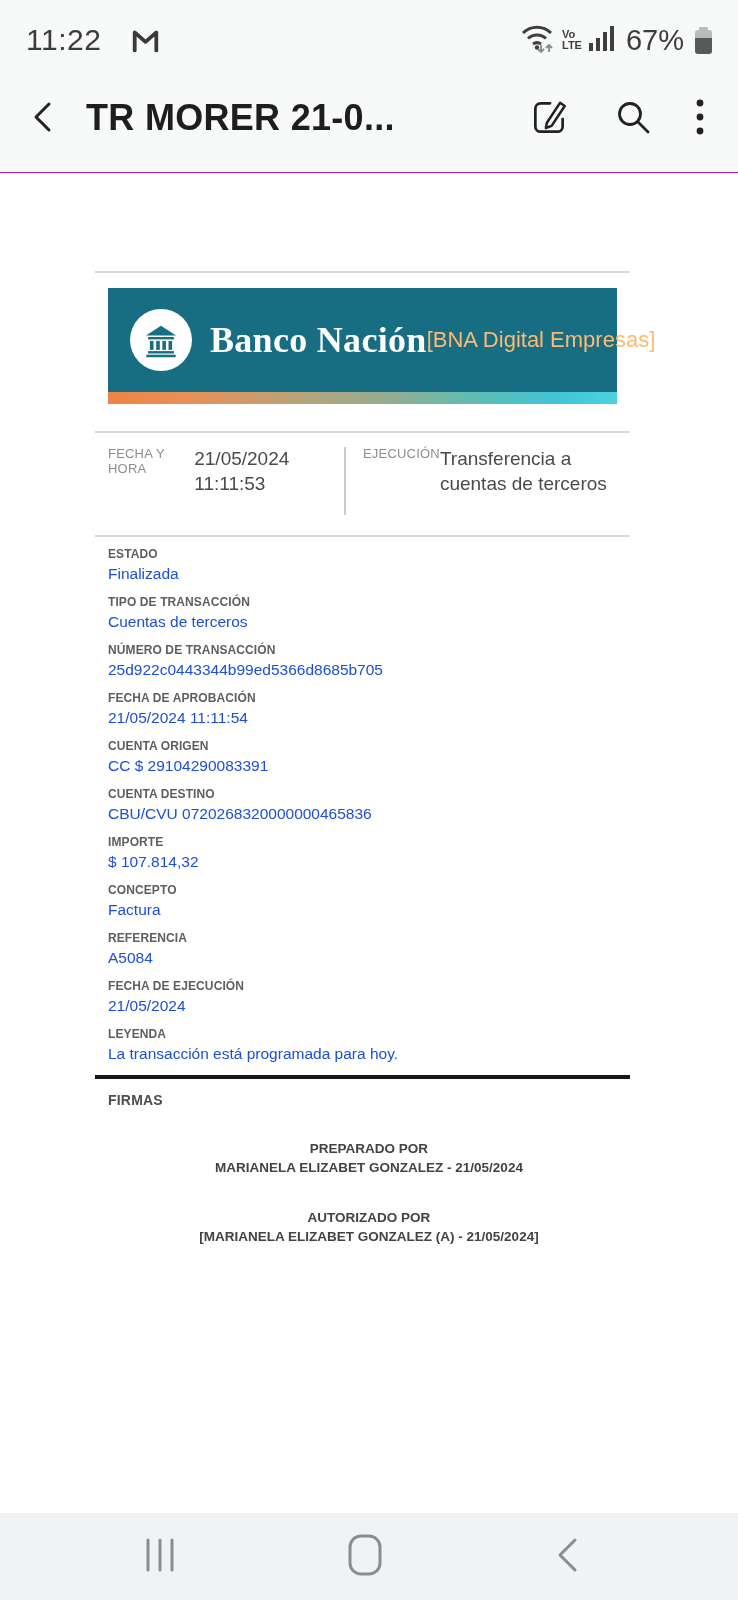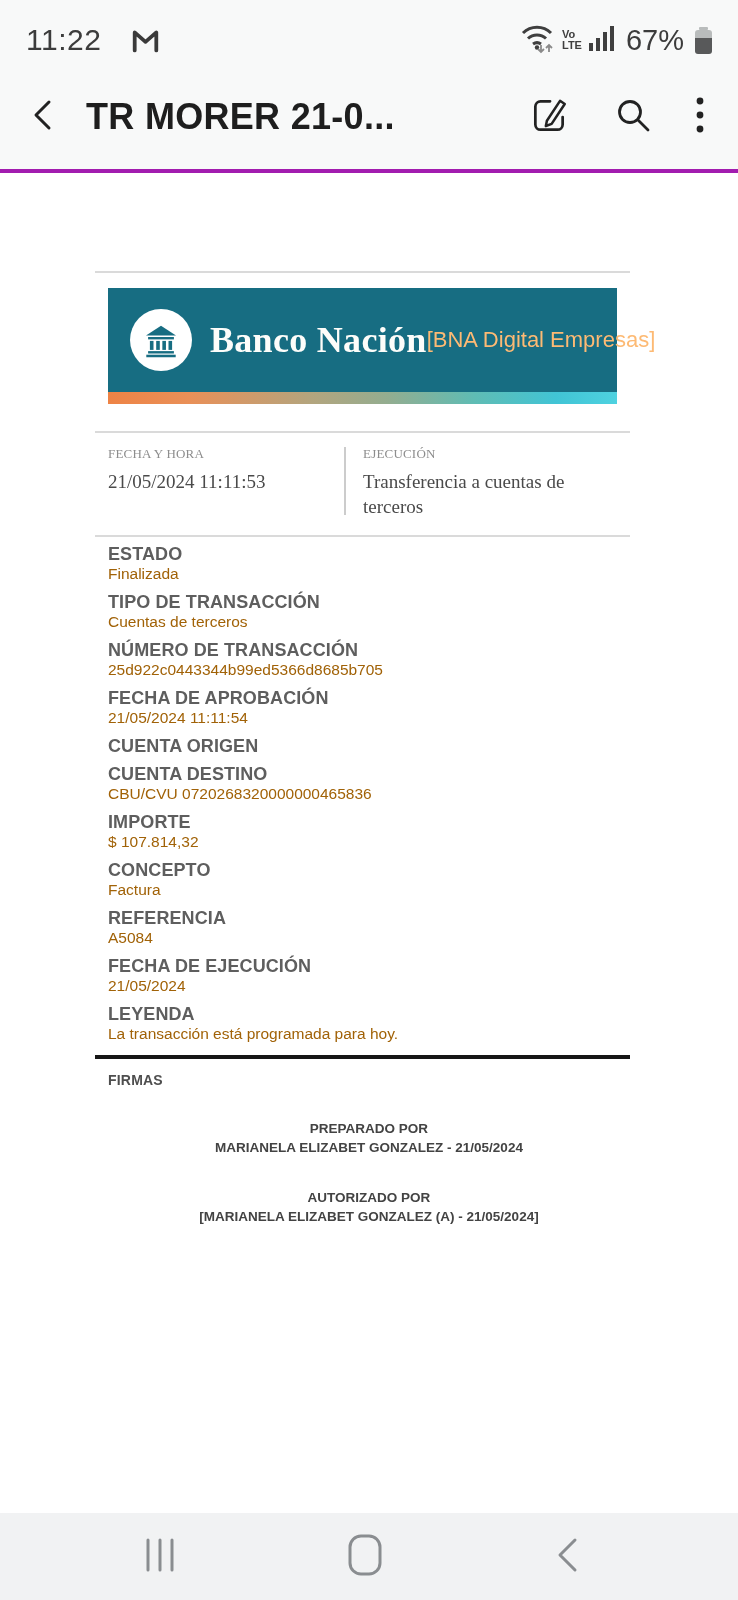"TR MORER 21-0..." .appbar { border-bottom: 4px solid #a21caf -> 1px solid #a21caf }
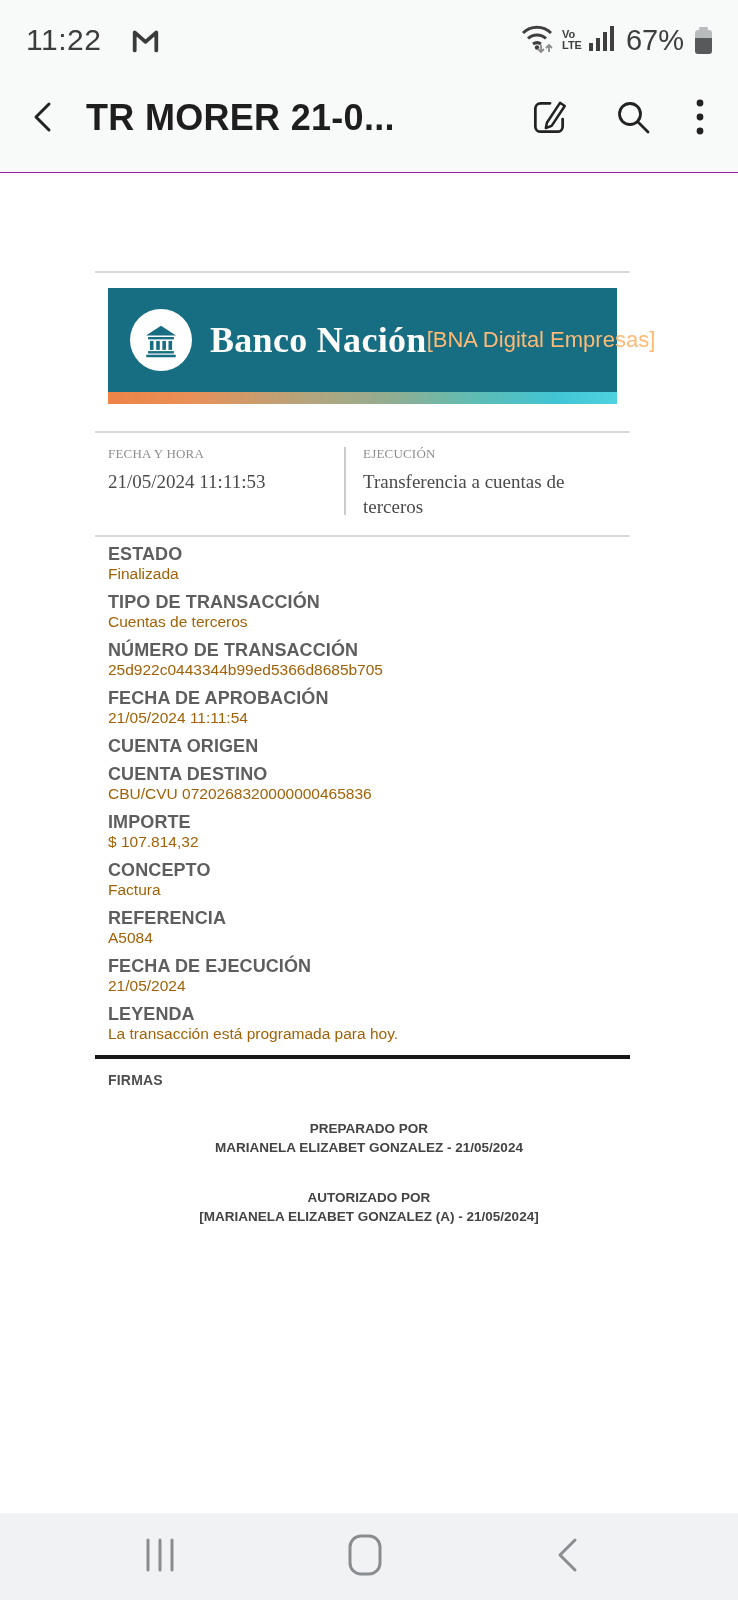"FECHA Y HORA" .sum-cell { flex-direction: column -> row; font-family: Liberation Serif, serif -> none }
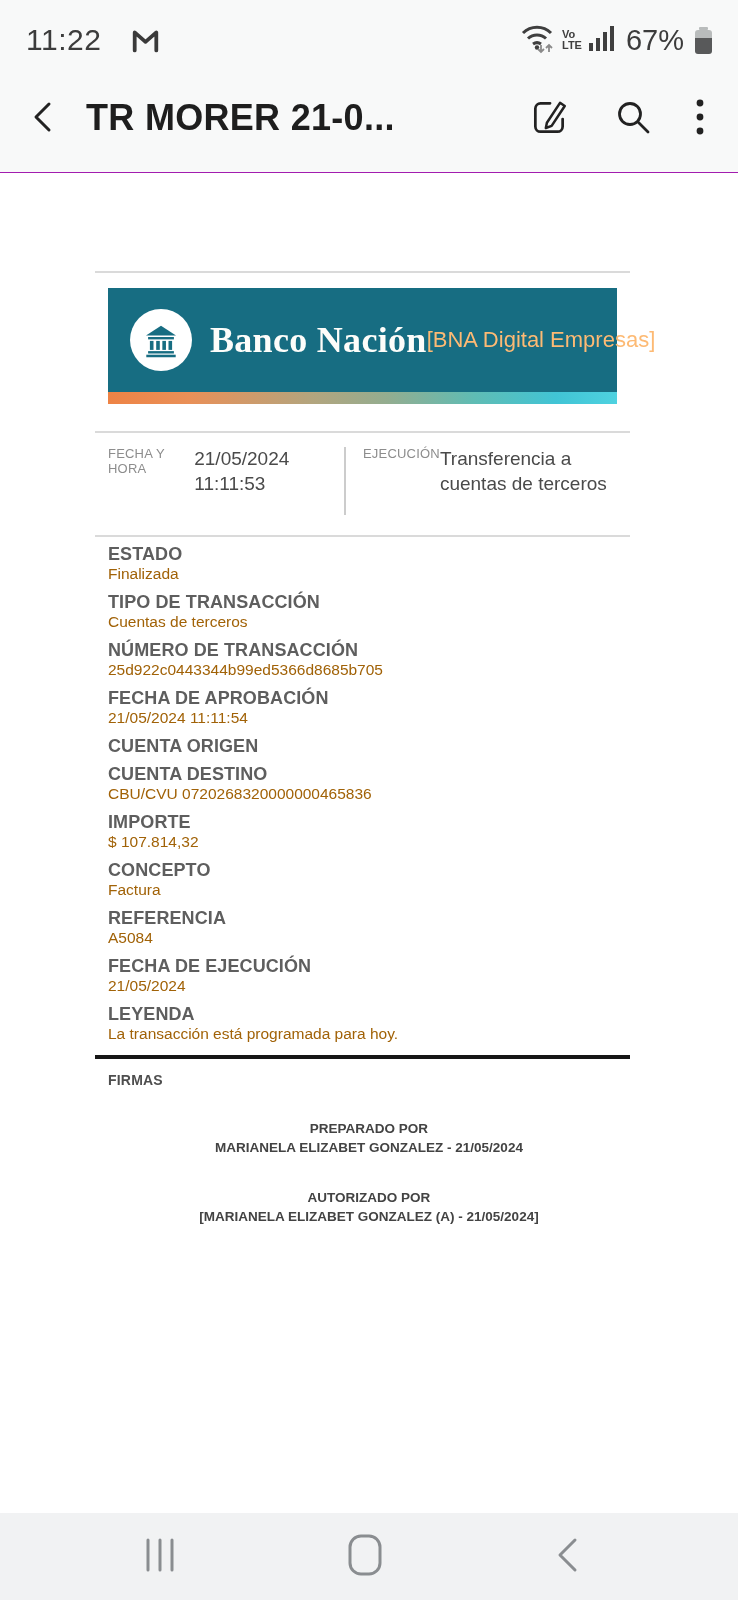"ESTADO" .field-label { font-size: 18px -> 12px }
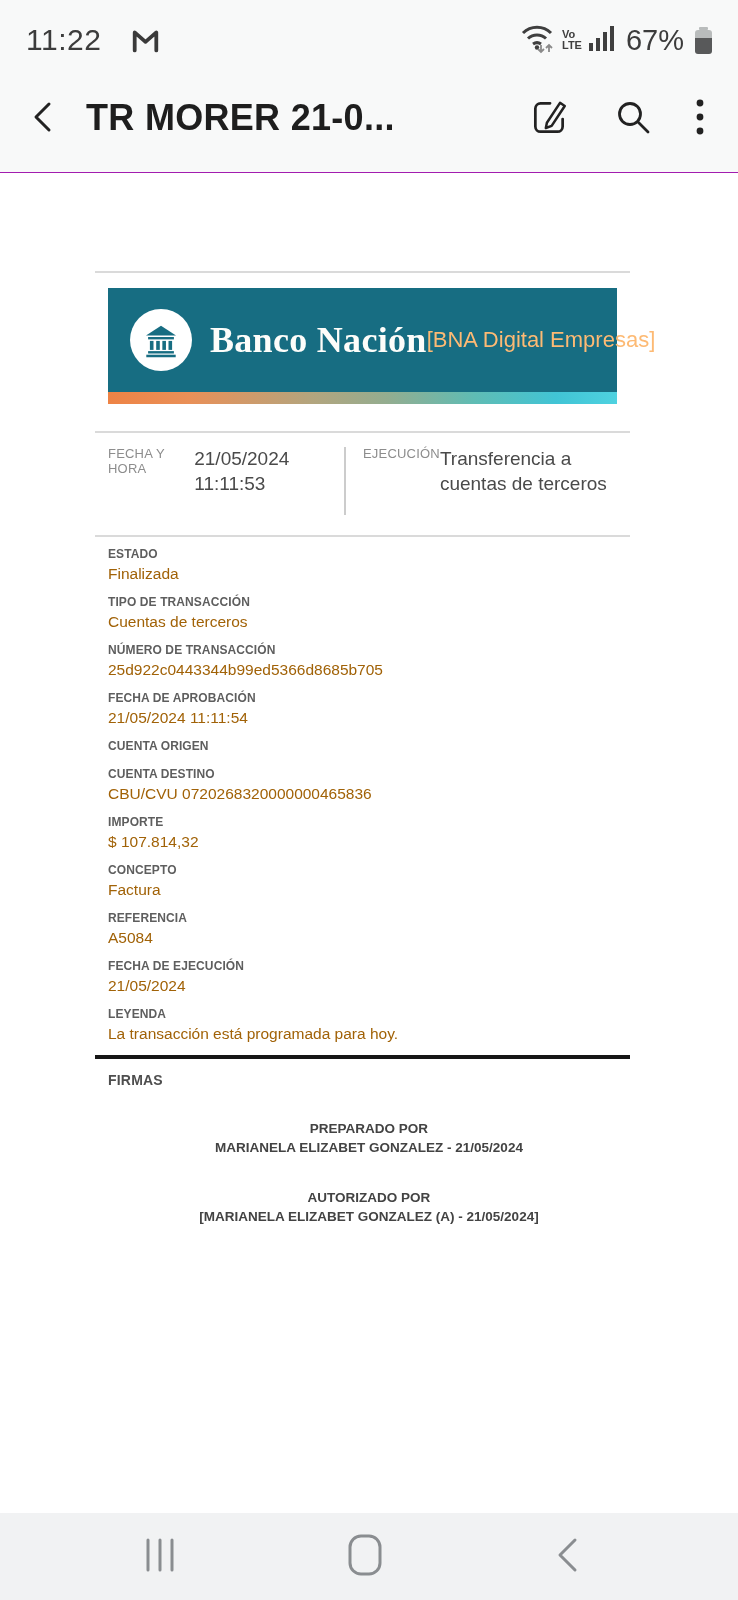"Finalizada" .field-value { color: #a16207 -> #1d4ed8 }
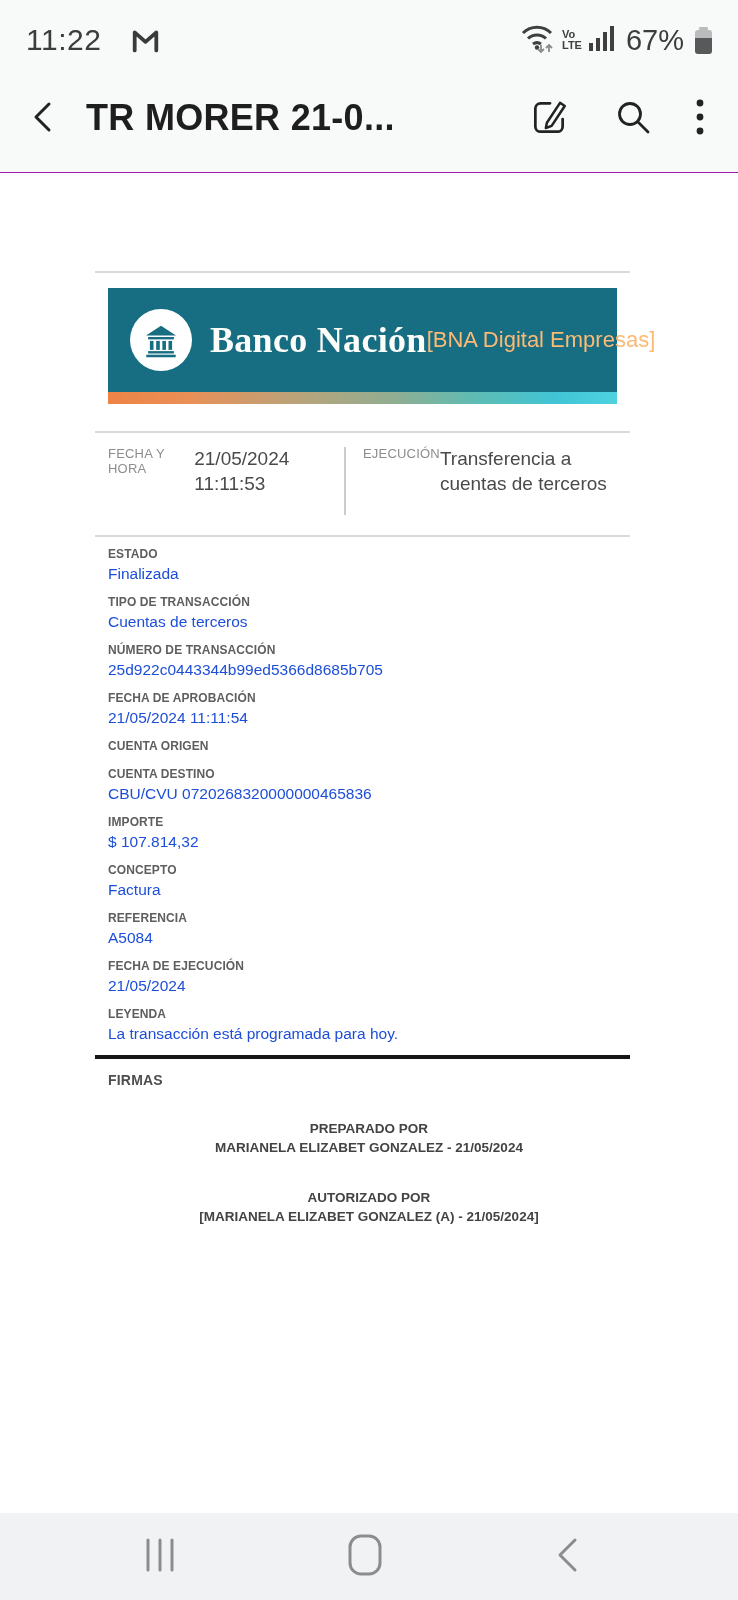"CC $ 29104290083391" div.field-value { html: none -> <div>CC $ 29104290083391</div> }
